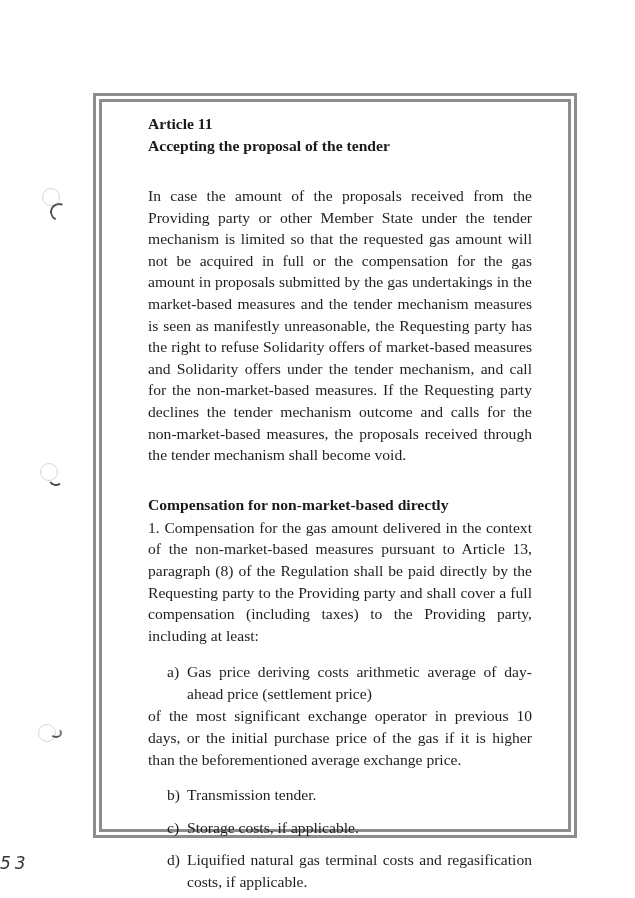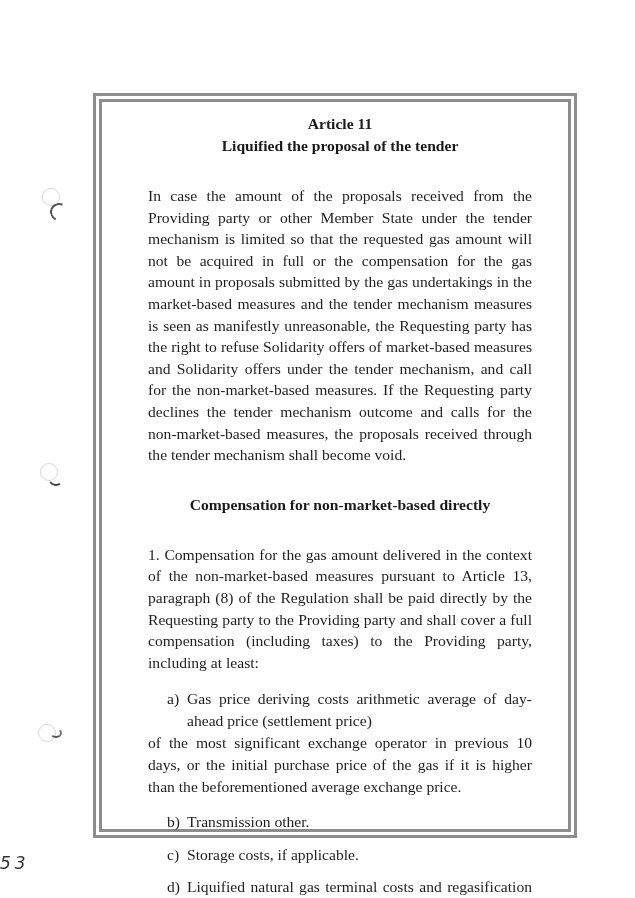"Article 11" .heading { text-align: center -> none }
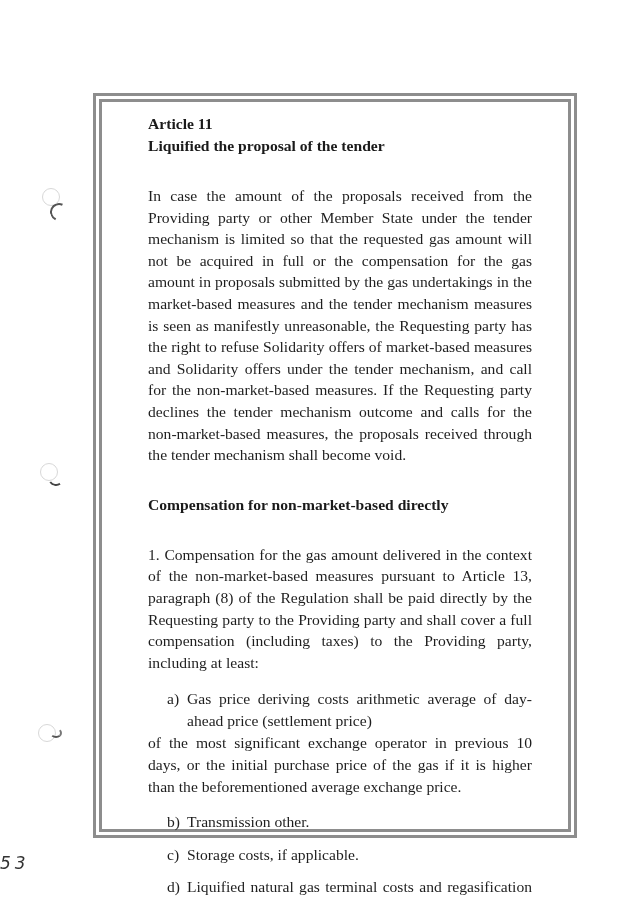"Liquified the proposal of the" div.heading { text: Liquified -> Accepting }
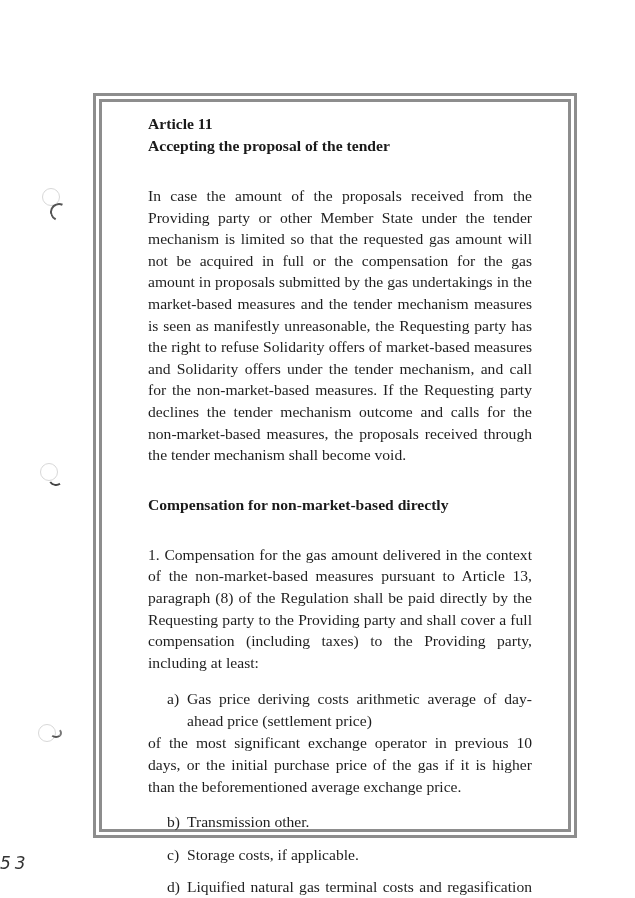"1. Compensation for the gas" .article-12-body { margin-top: 28px -> 1px }
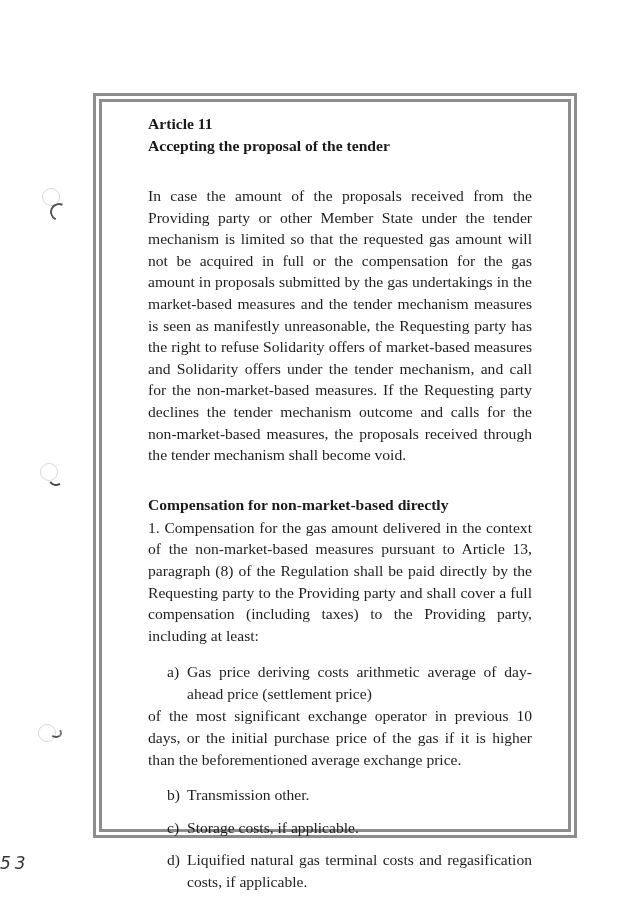"Transmission other." span { text: other -> tender }
